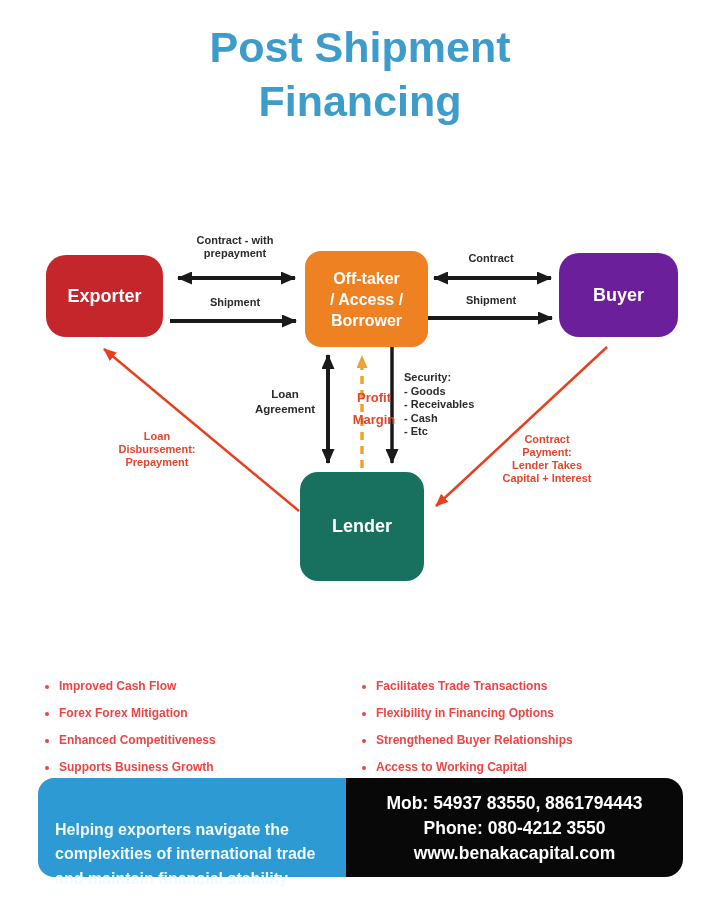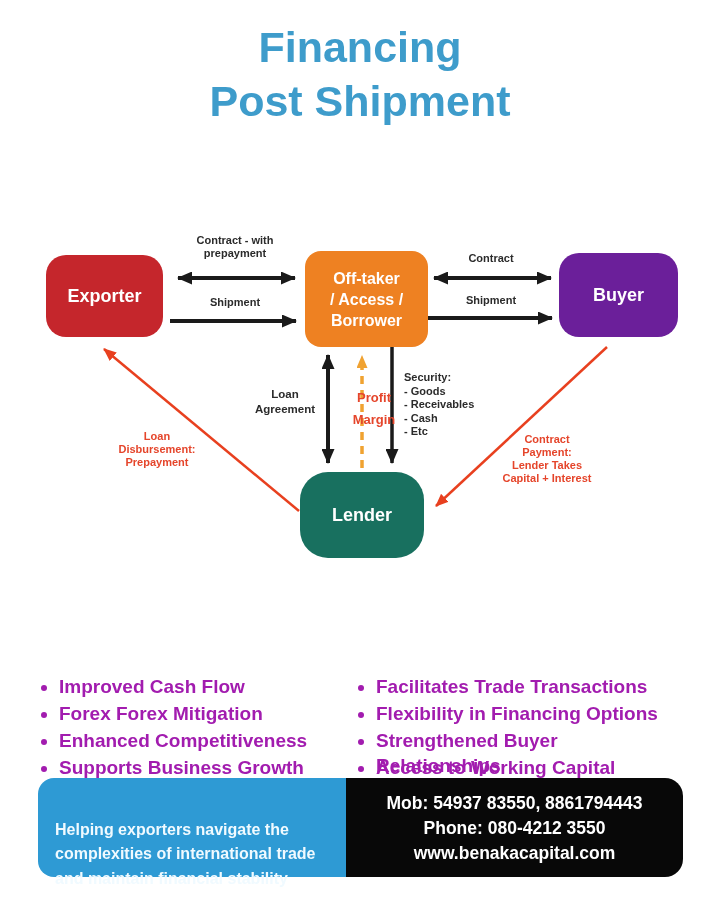"Financing" div { order: before "Post Shipment" -> after "Post Shipment" }
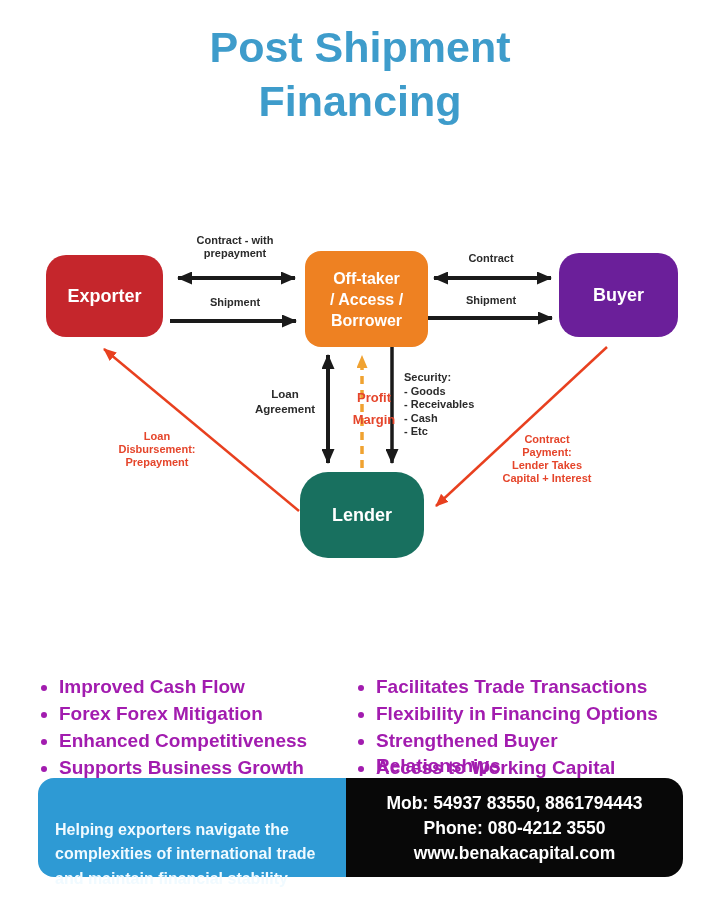"Lender" .node-lender { border-radius: 28px -> 18px; height: 86px -> 109px }
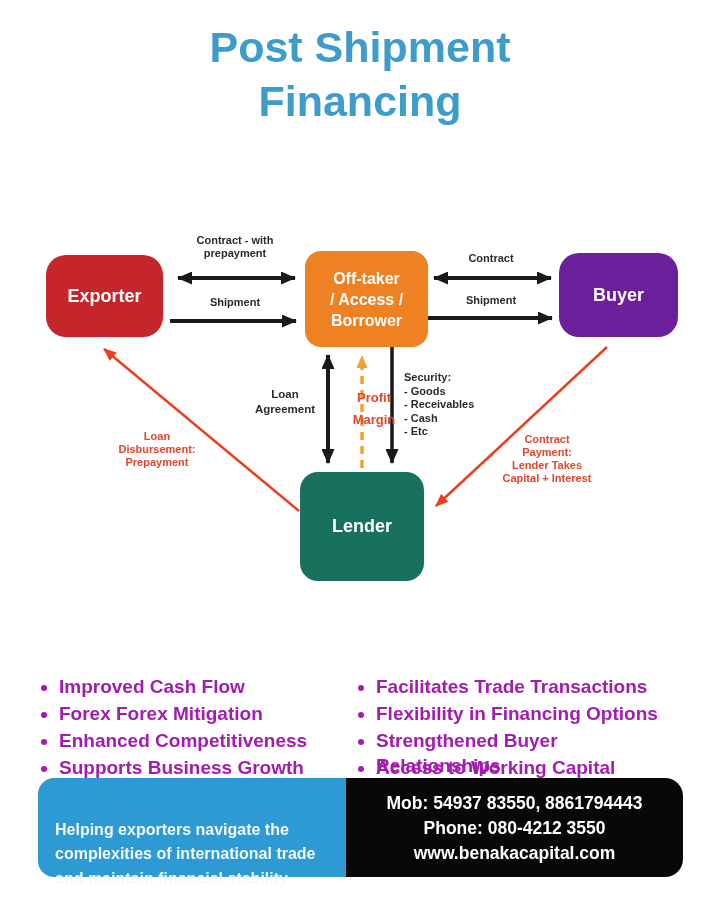"Improved Cash Flow" .benefits { color: #a21caf -> #ef4444; font-size: 19px -> 12px }
